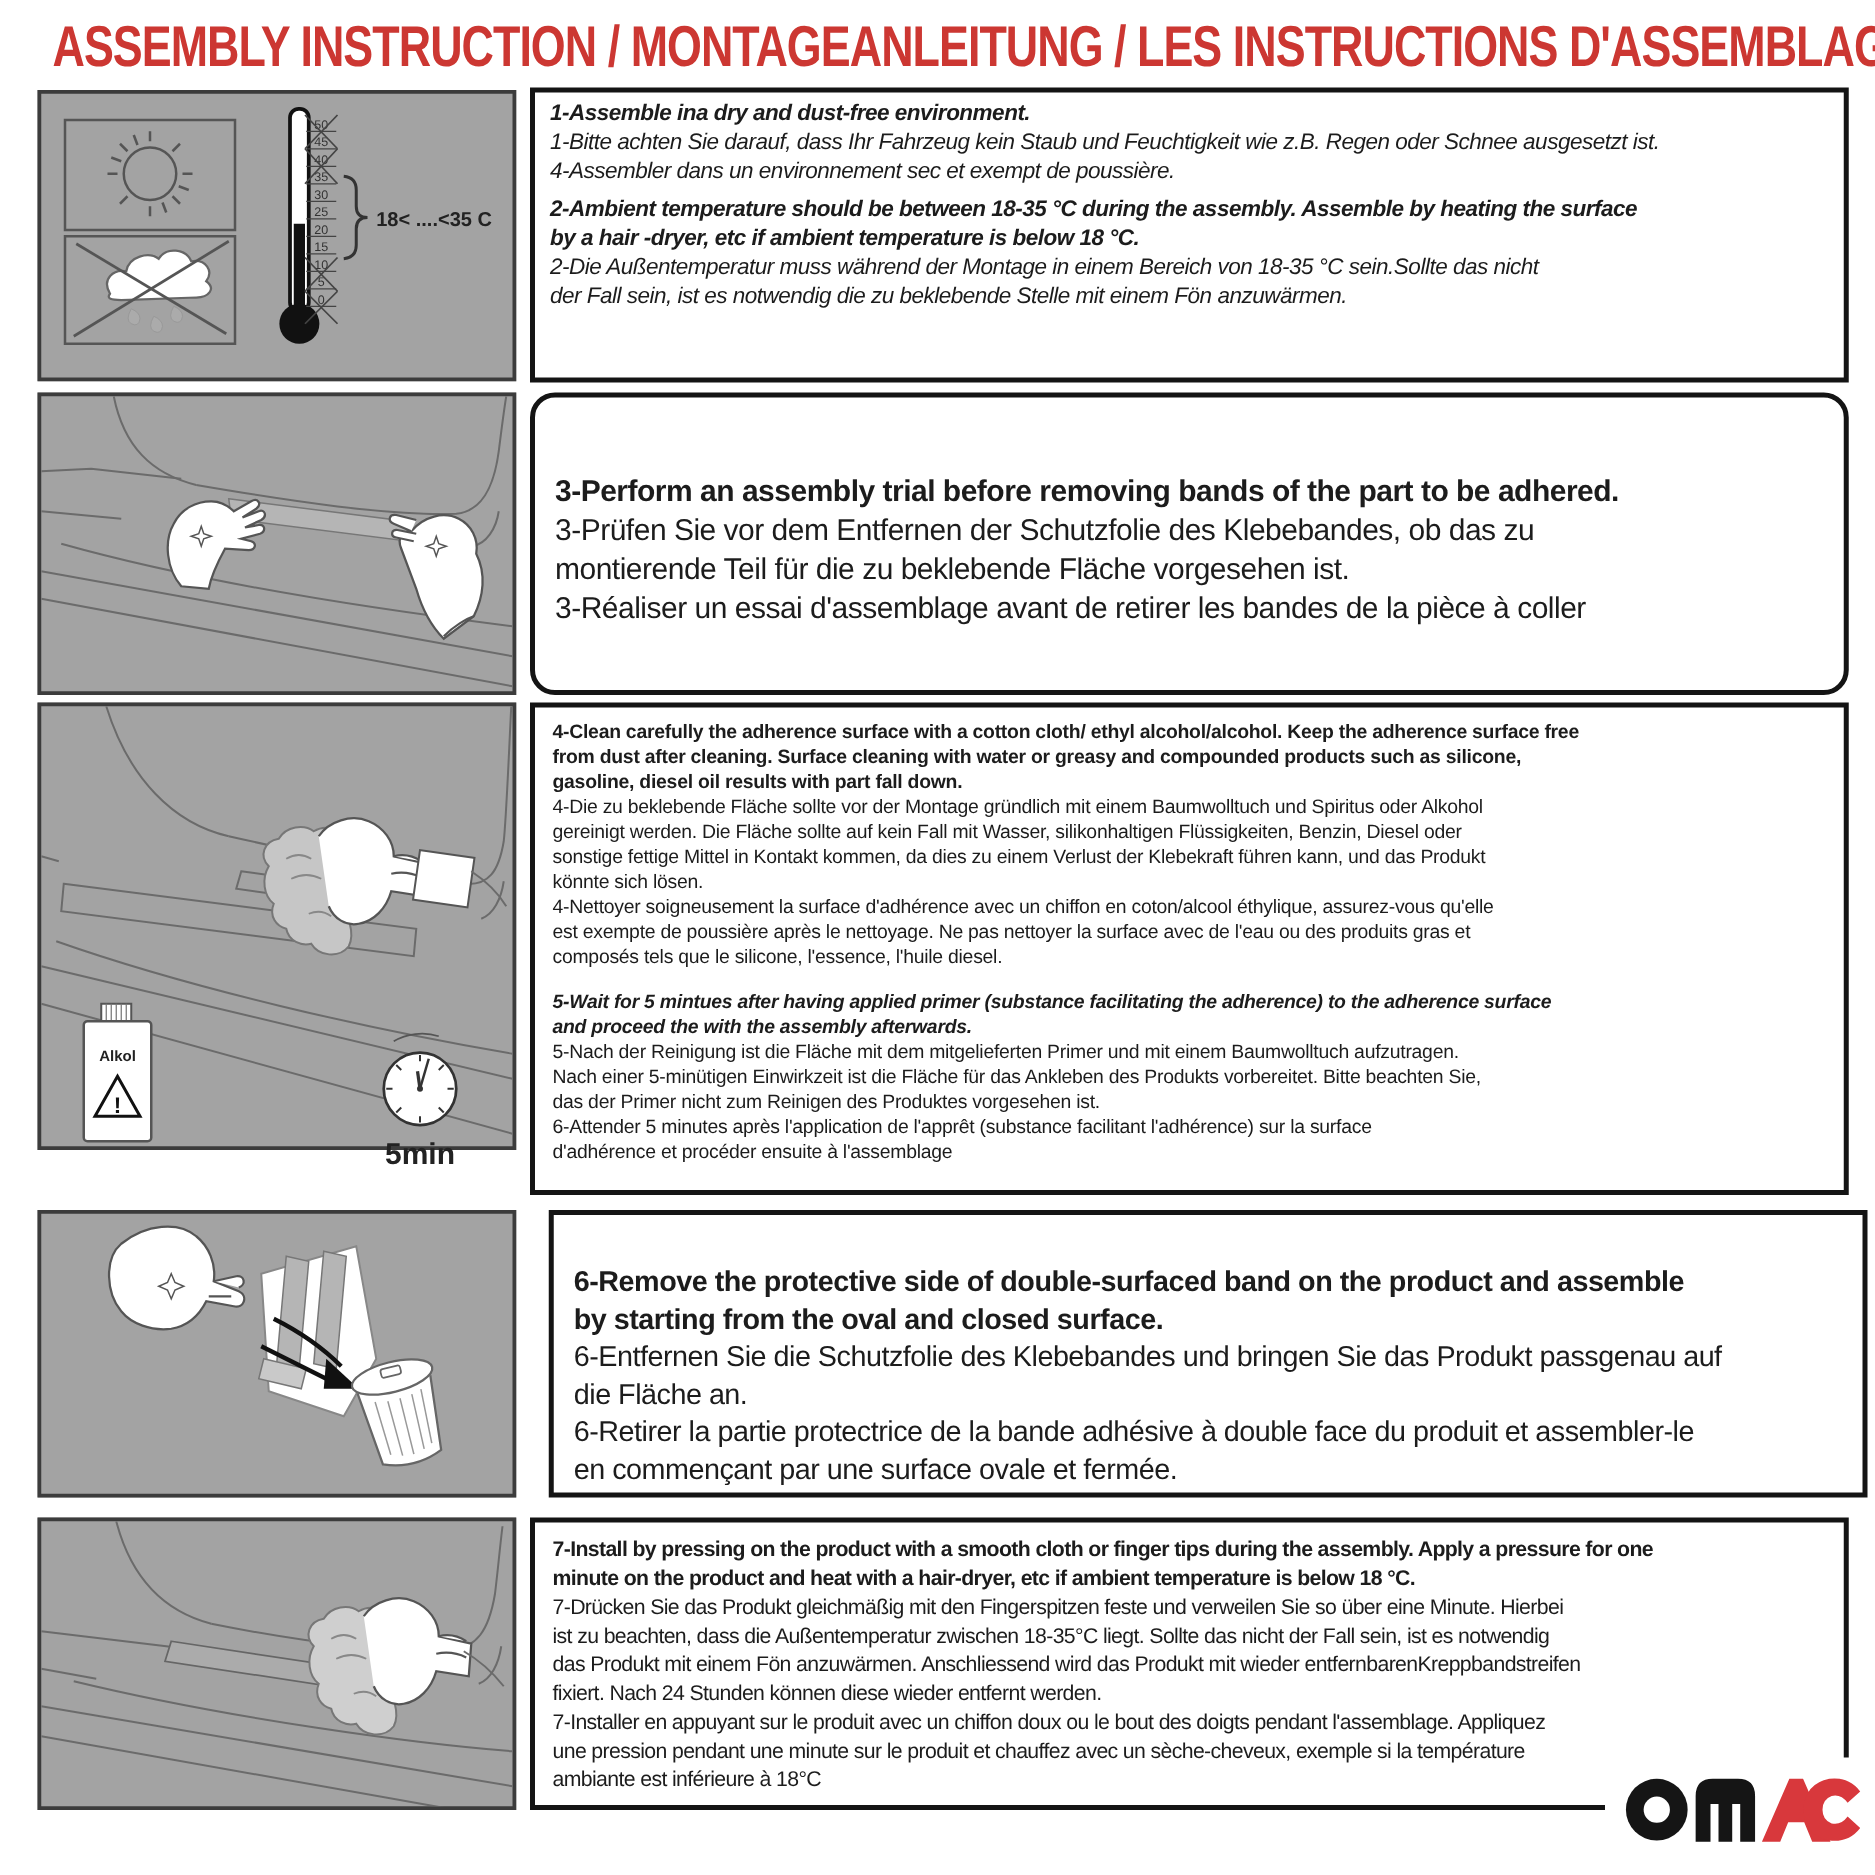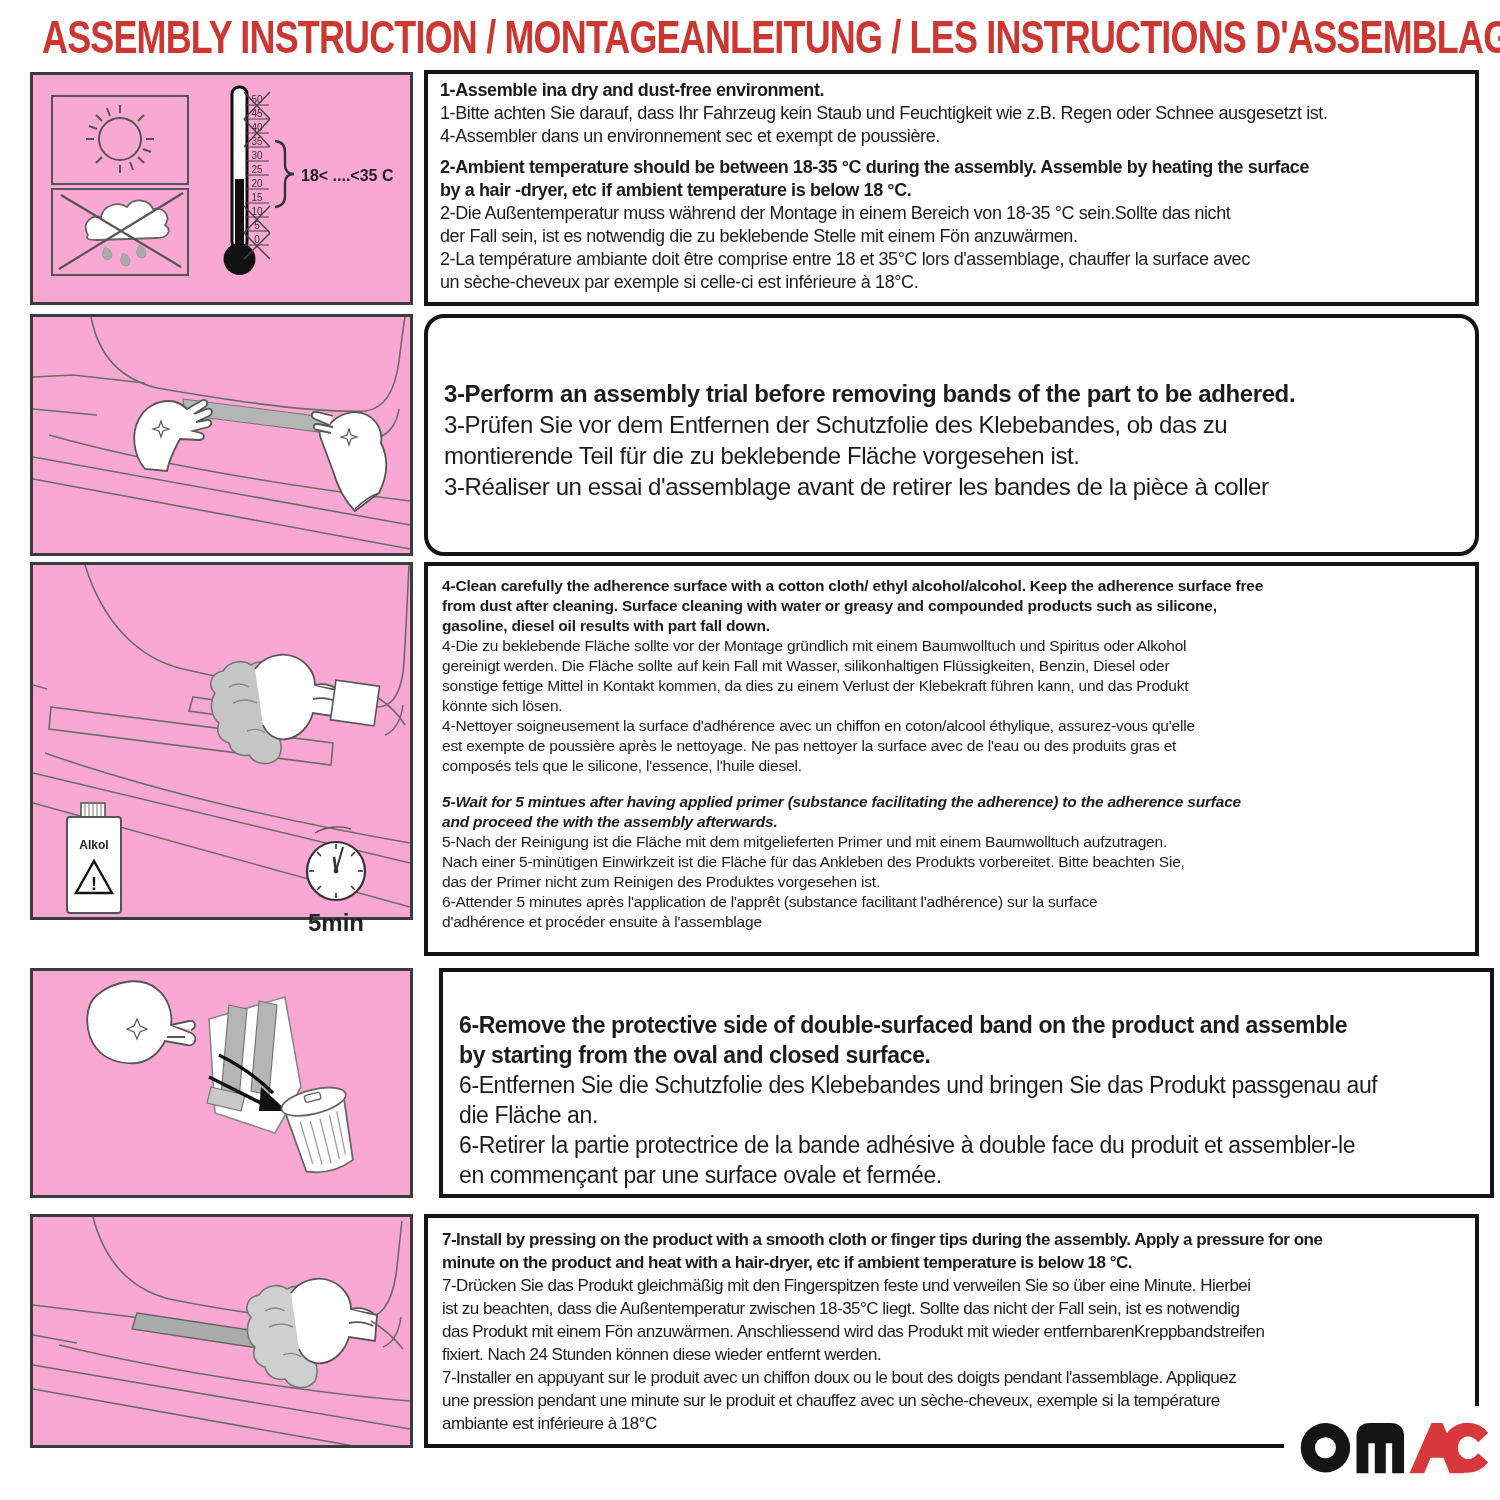"50" .art { background: #f9a8d4 -> #a3a3a3 }
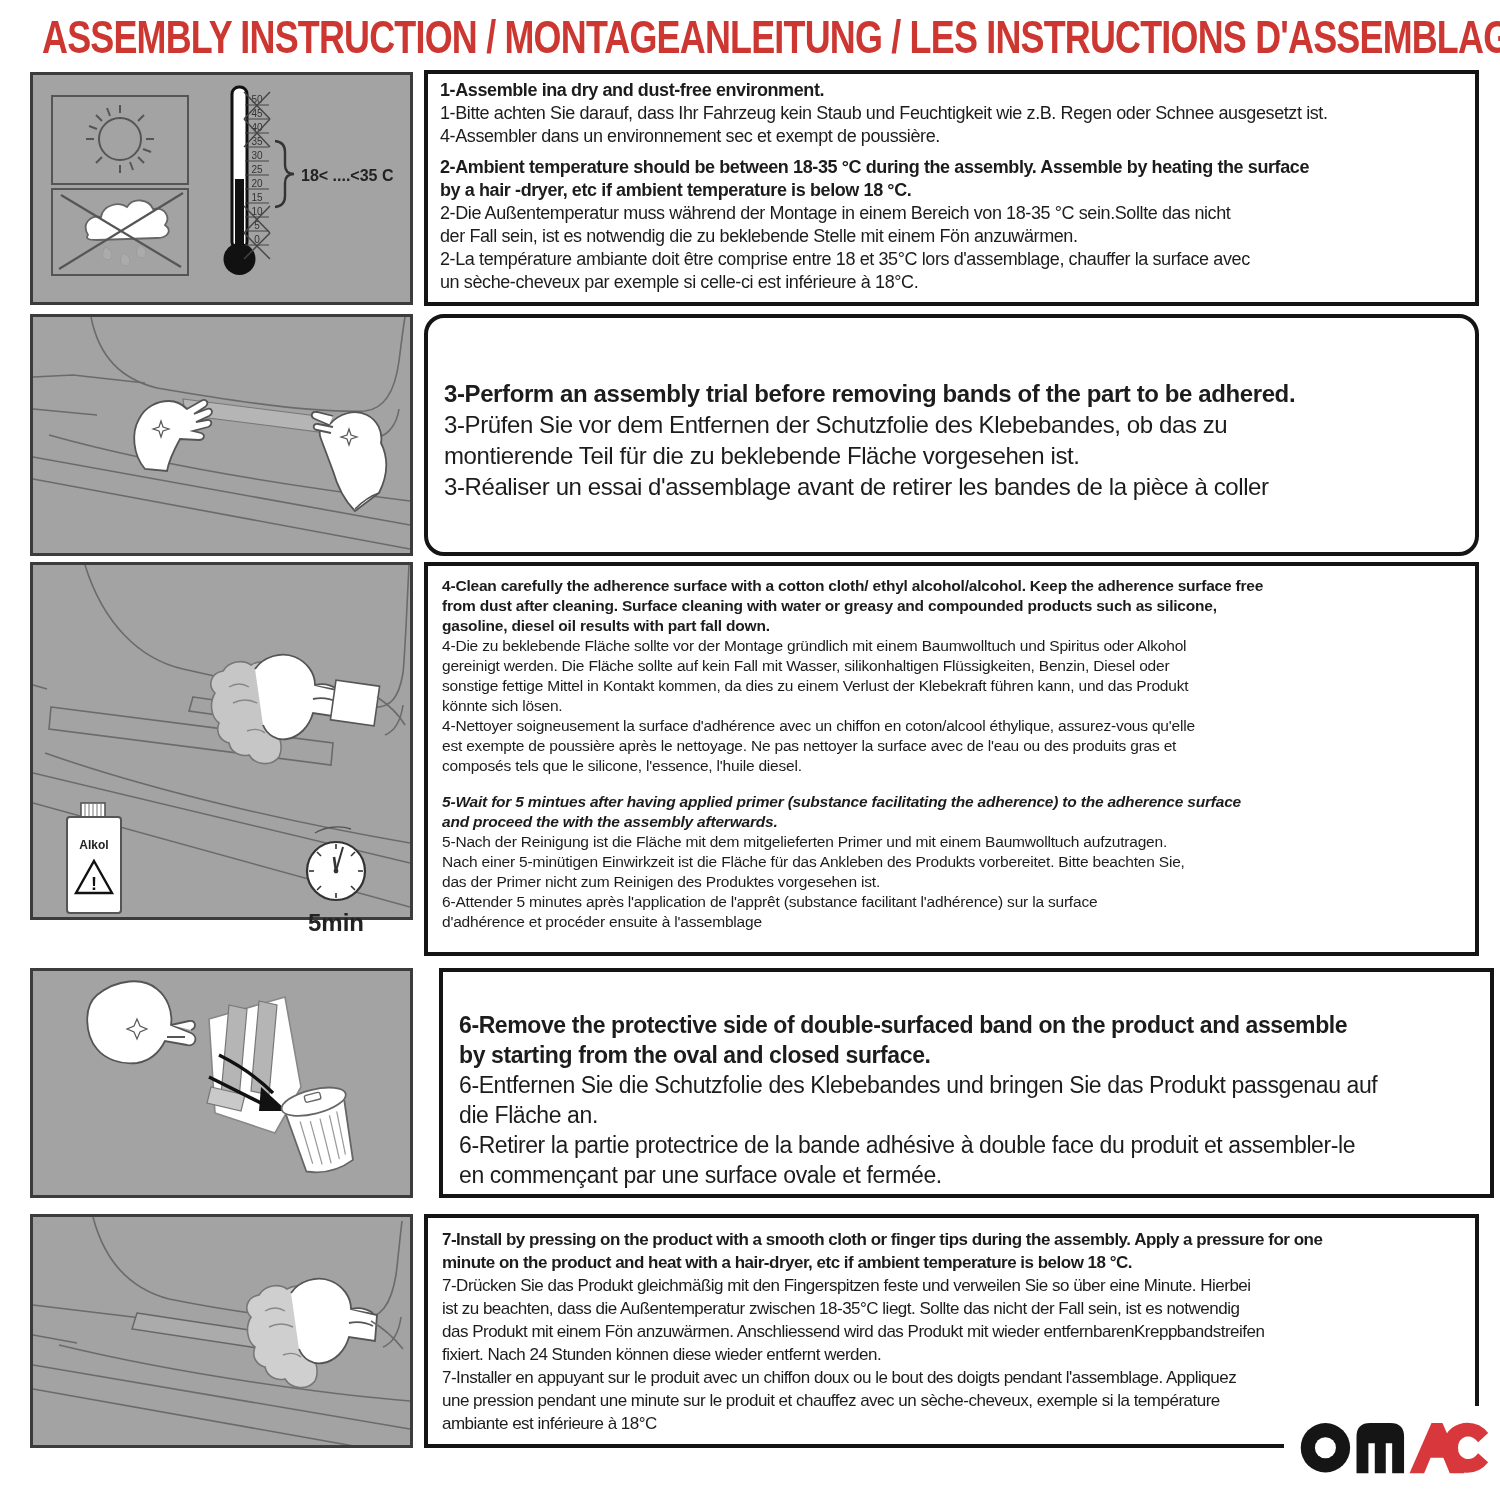"1-Assemble ina dry and dust-free" .s1 { font-style: none -> italic }
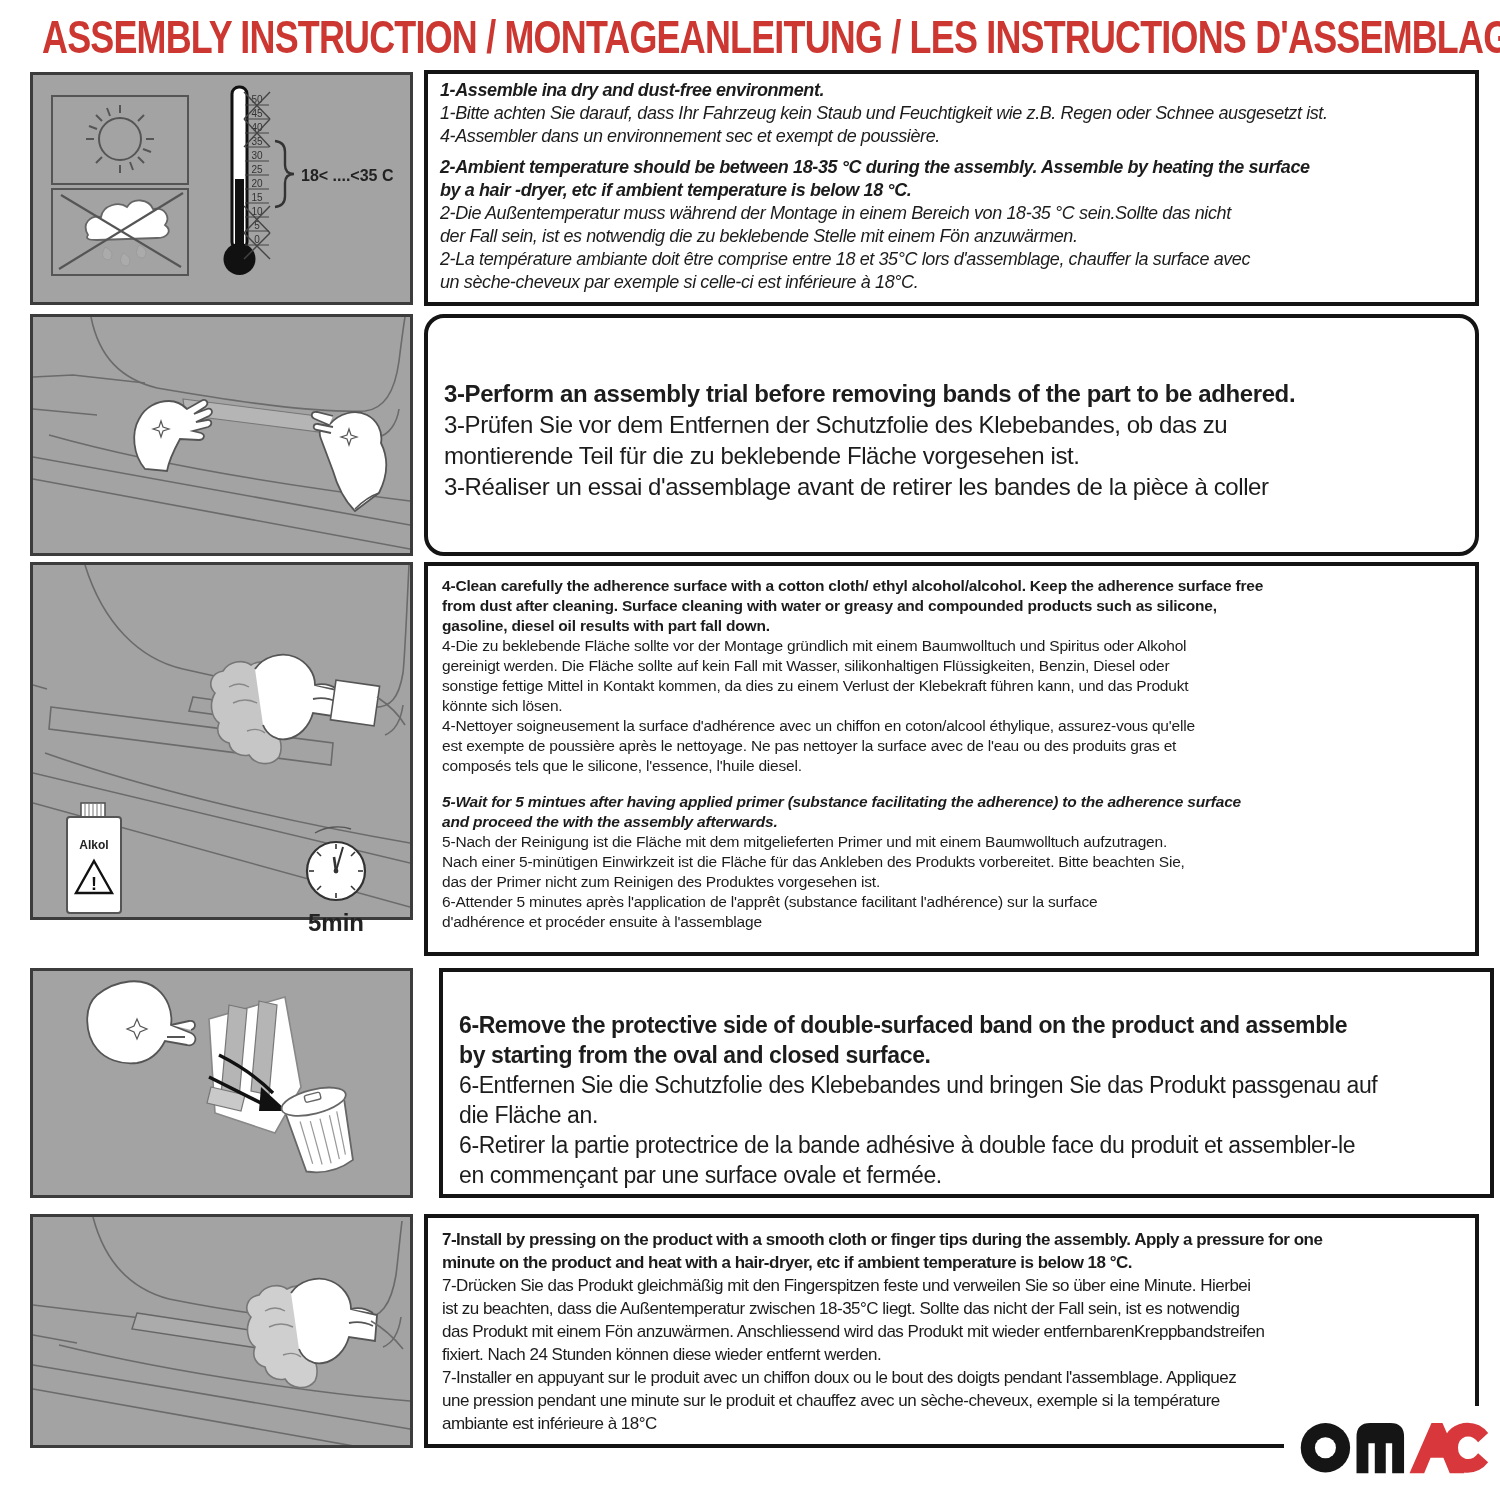"2-La température ambiante doit être" div.p { html: <div>2-La température ambiante doit être comprise entre 18 et 35°C lors d'assemblage, chauffer la surface avec un sèche-cheveux par exemple si celle-ci est inférieure à 18°C.</div> -> none }
